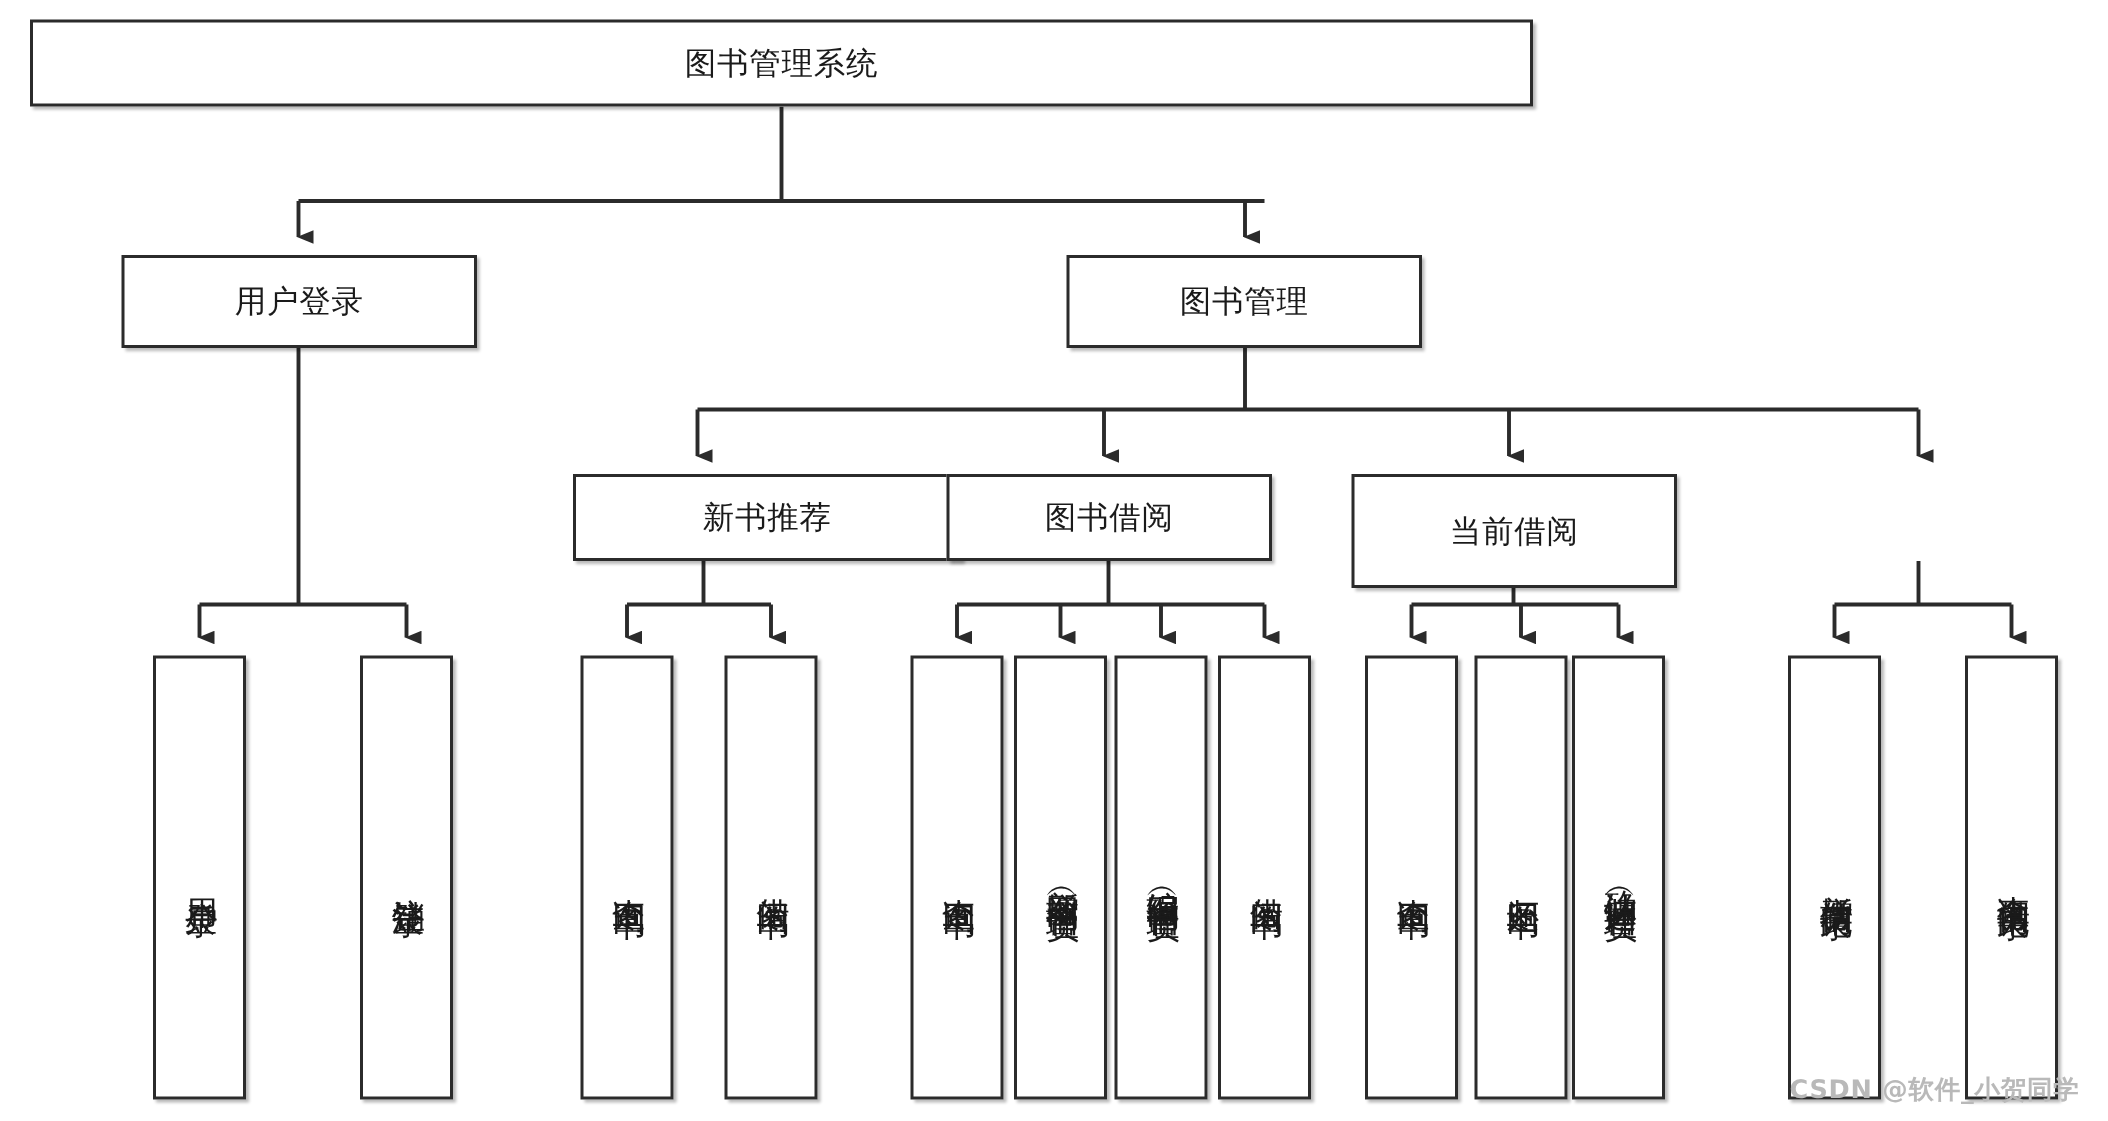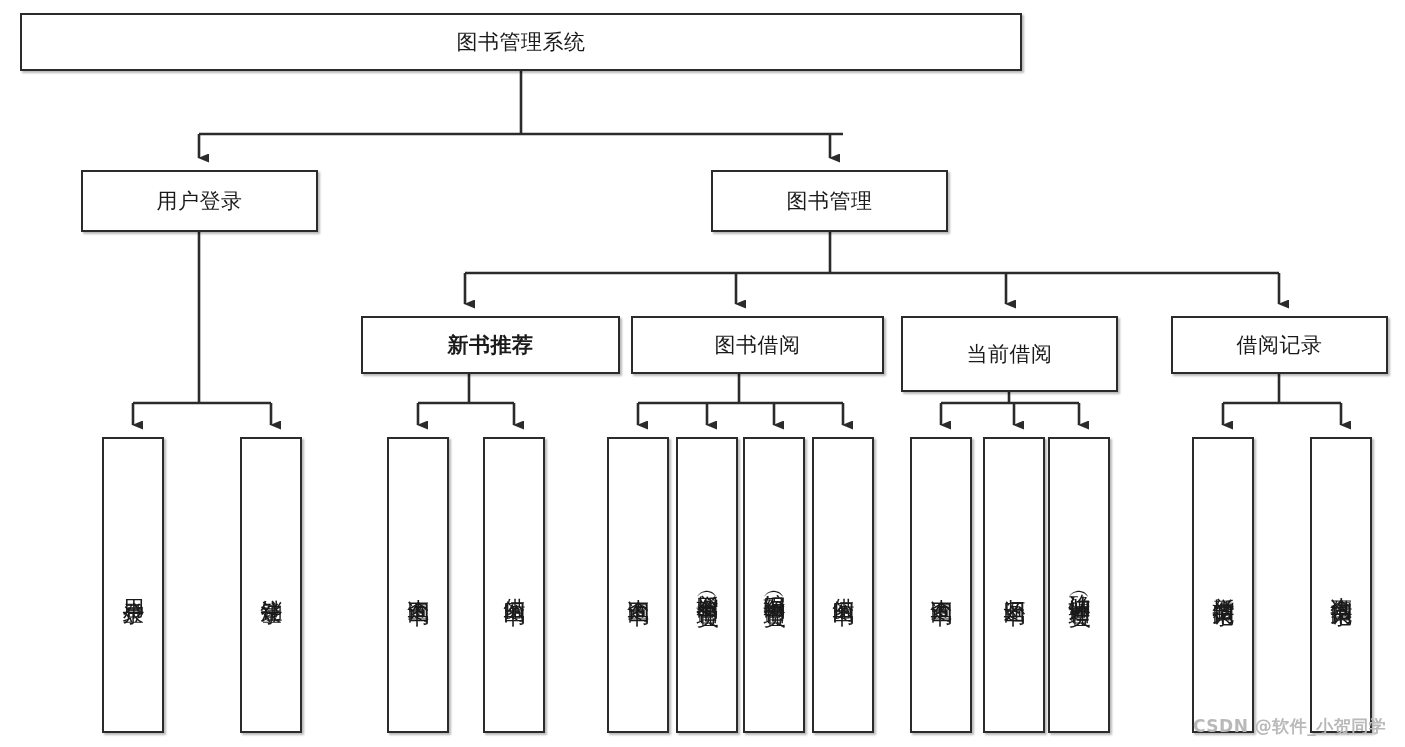"新书推荐" div.node-box { font-weight: bold -> none; left: 361px -> 382px }
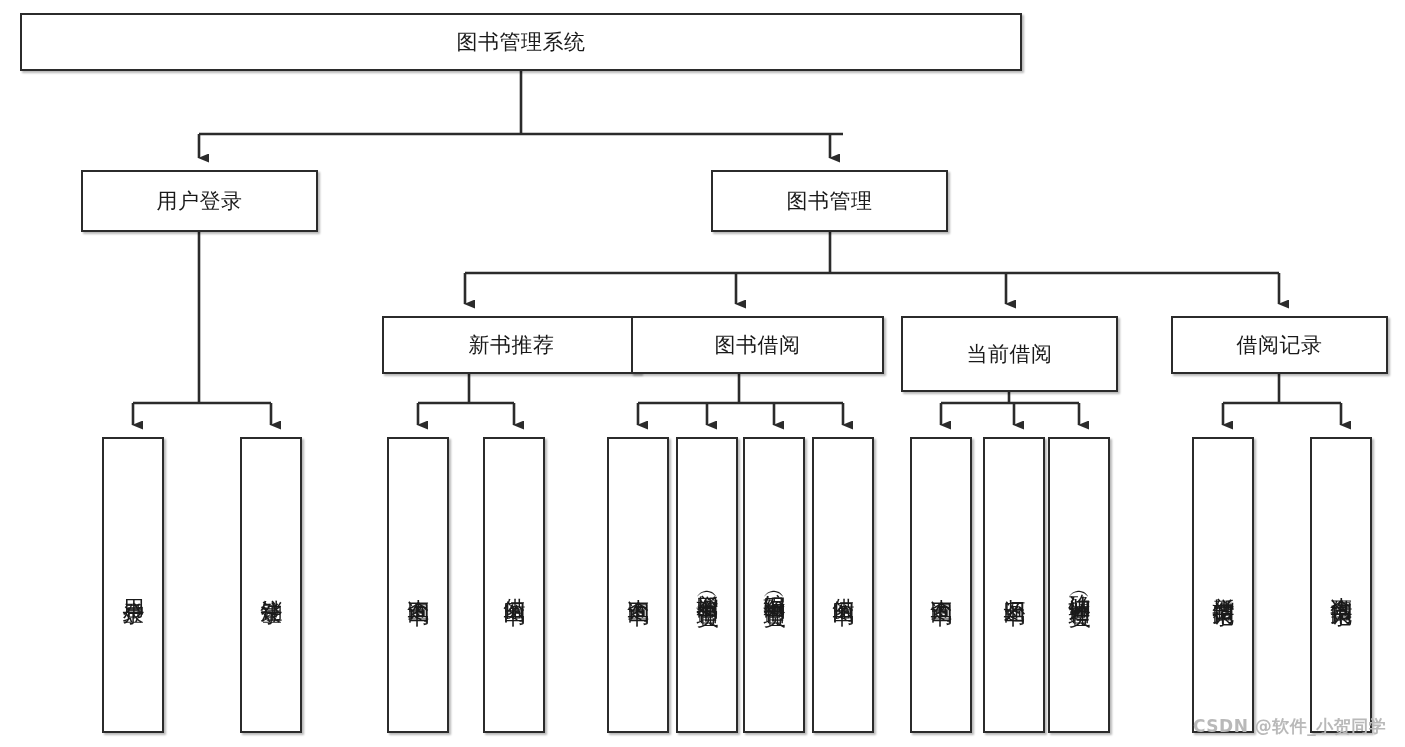"图书借阅" div.node-box { width: 253px -> 217px }
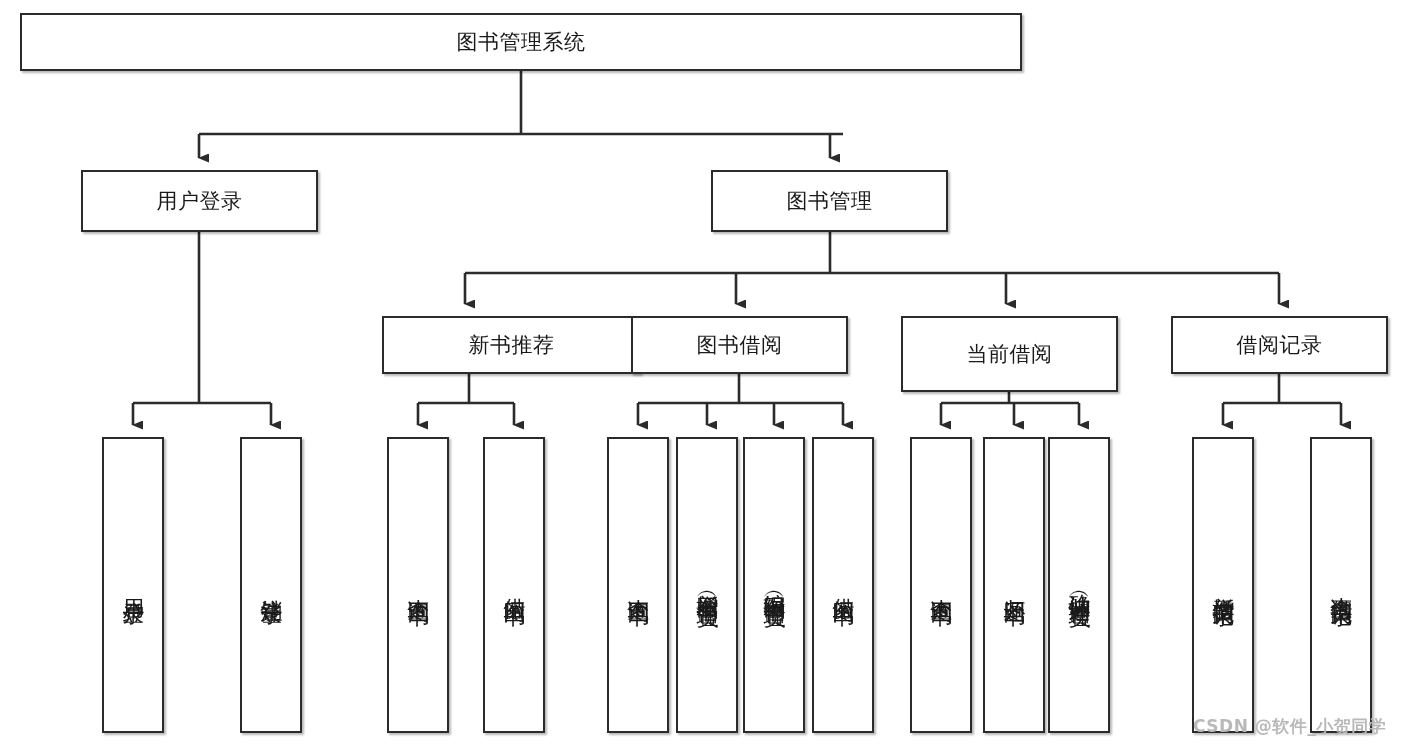"借阅记录" div.node-box { html: <div> <span>借阅记录</span> </div> -> none }
